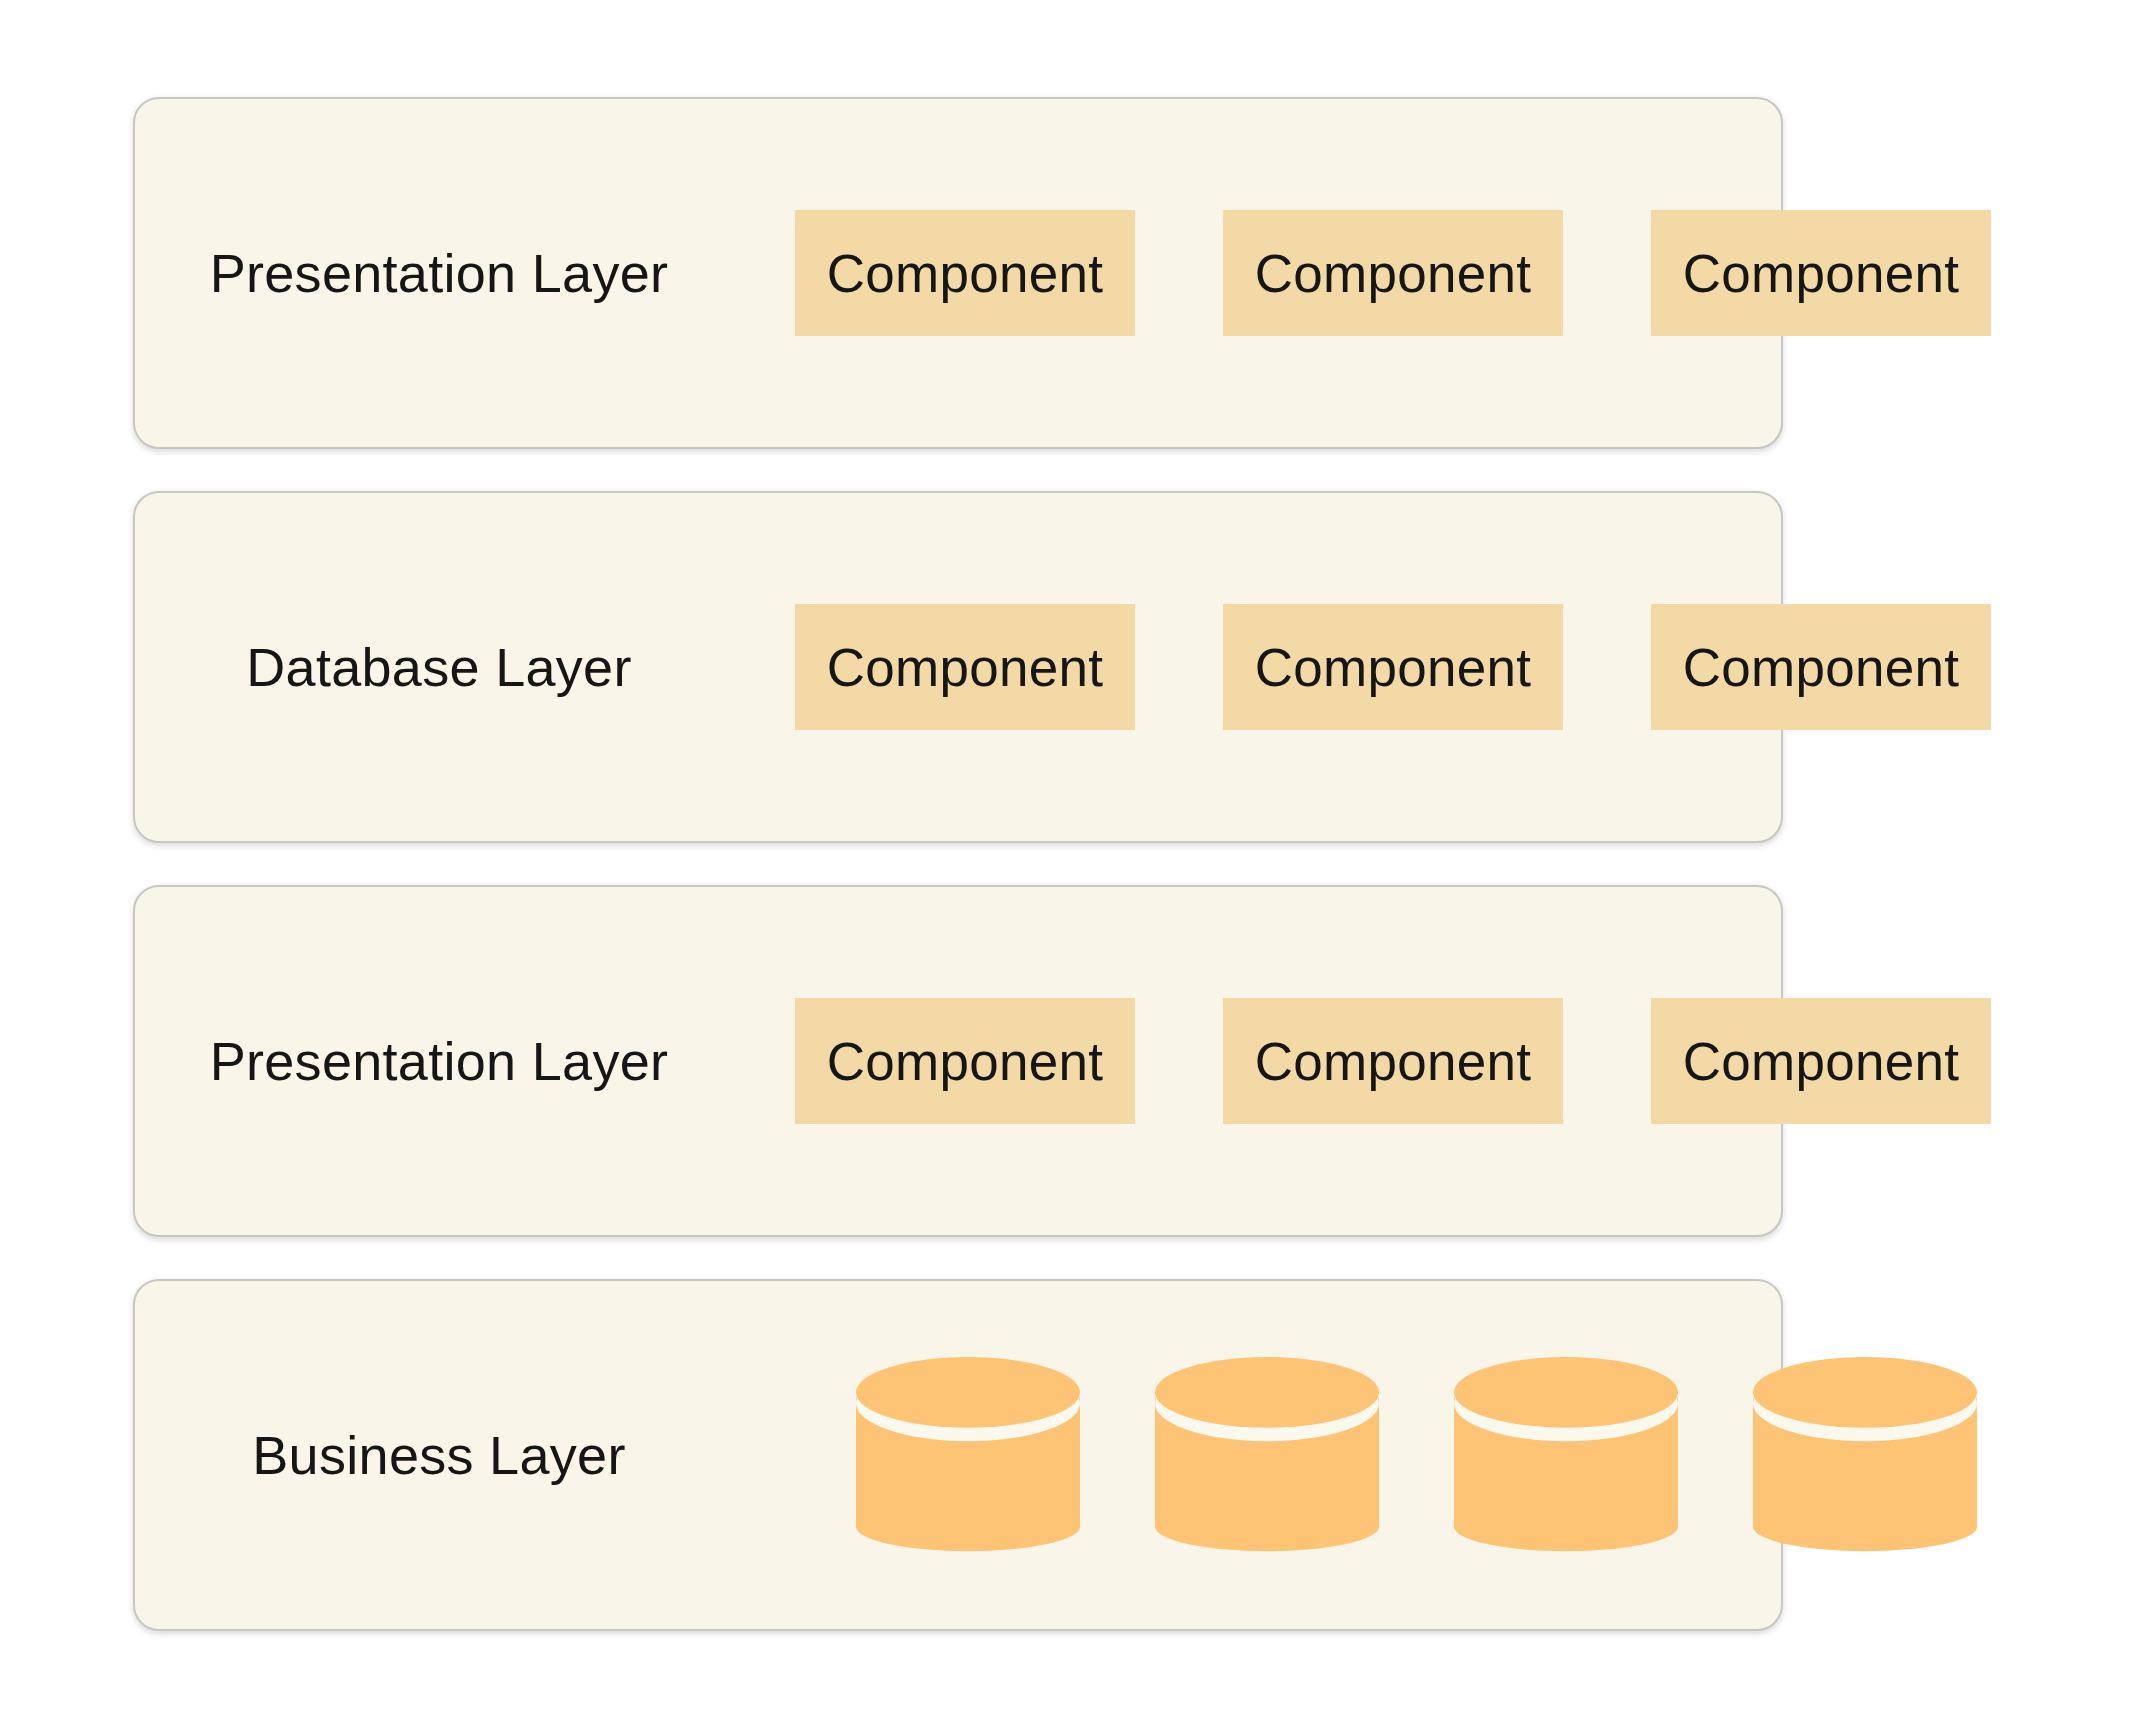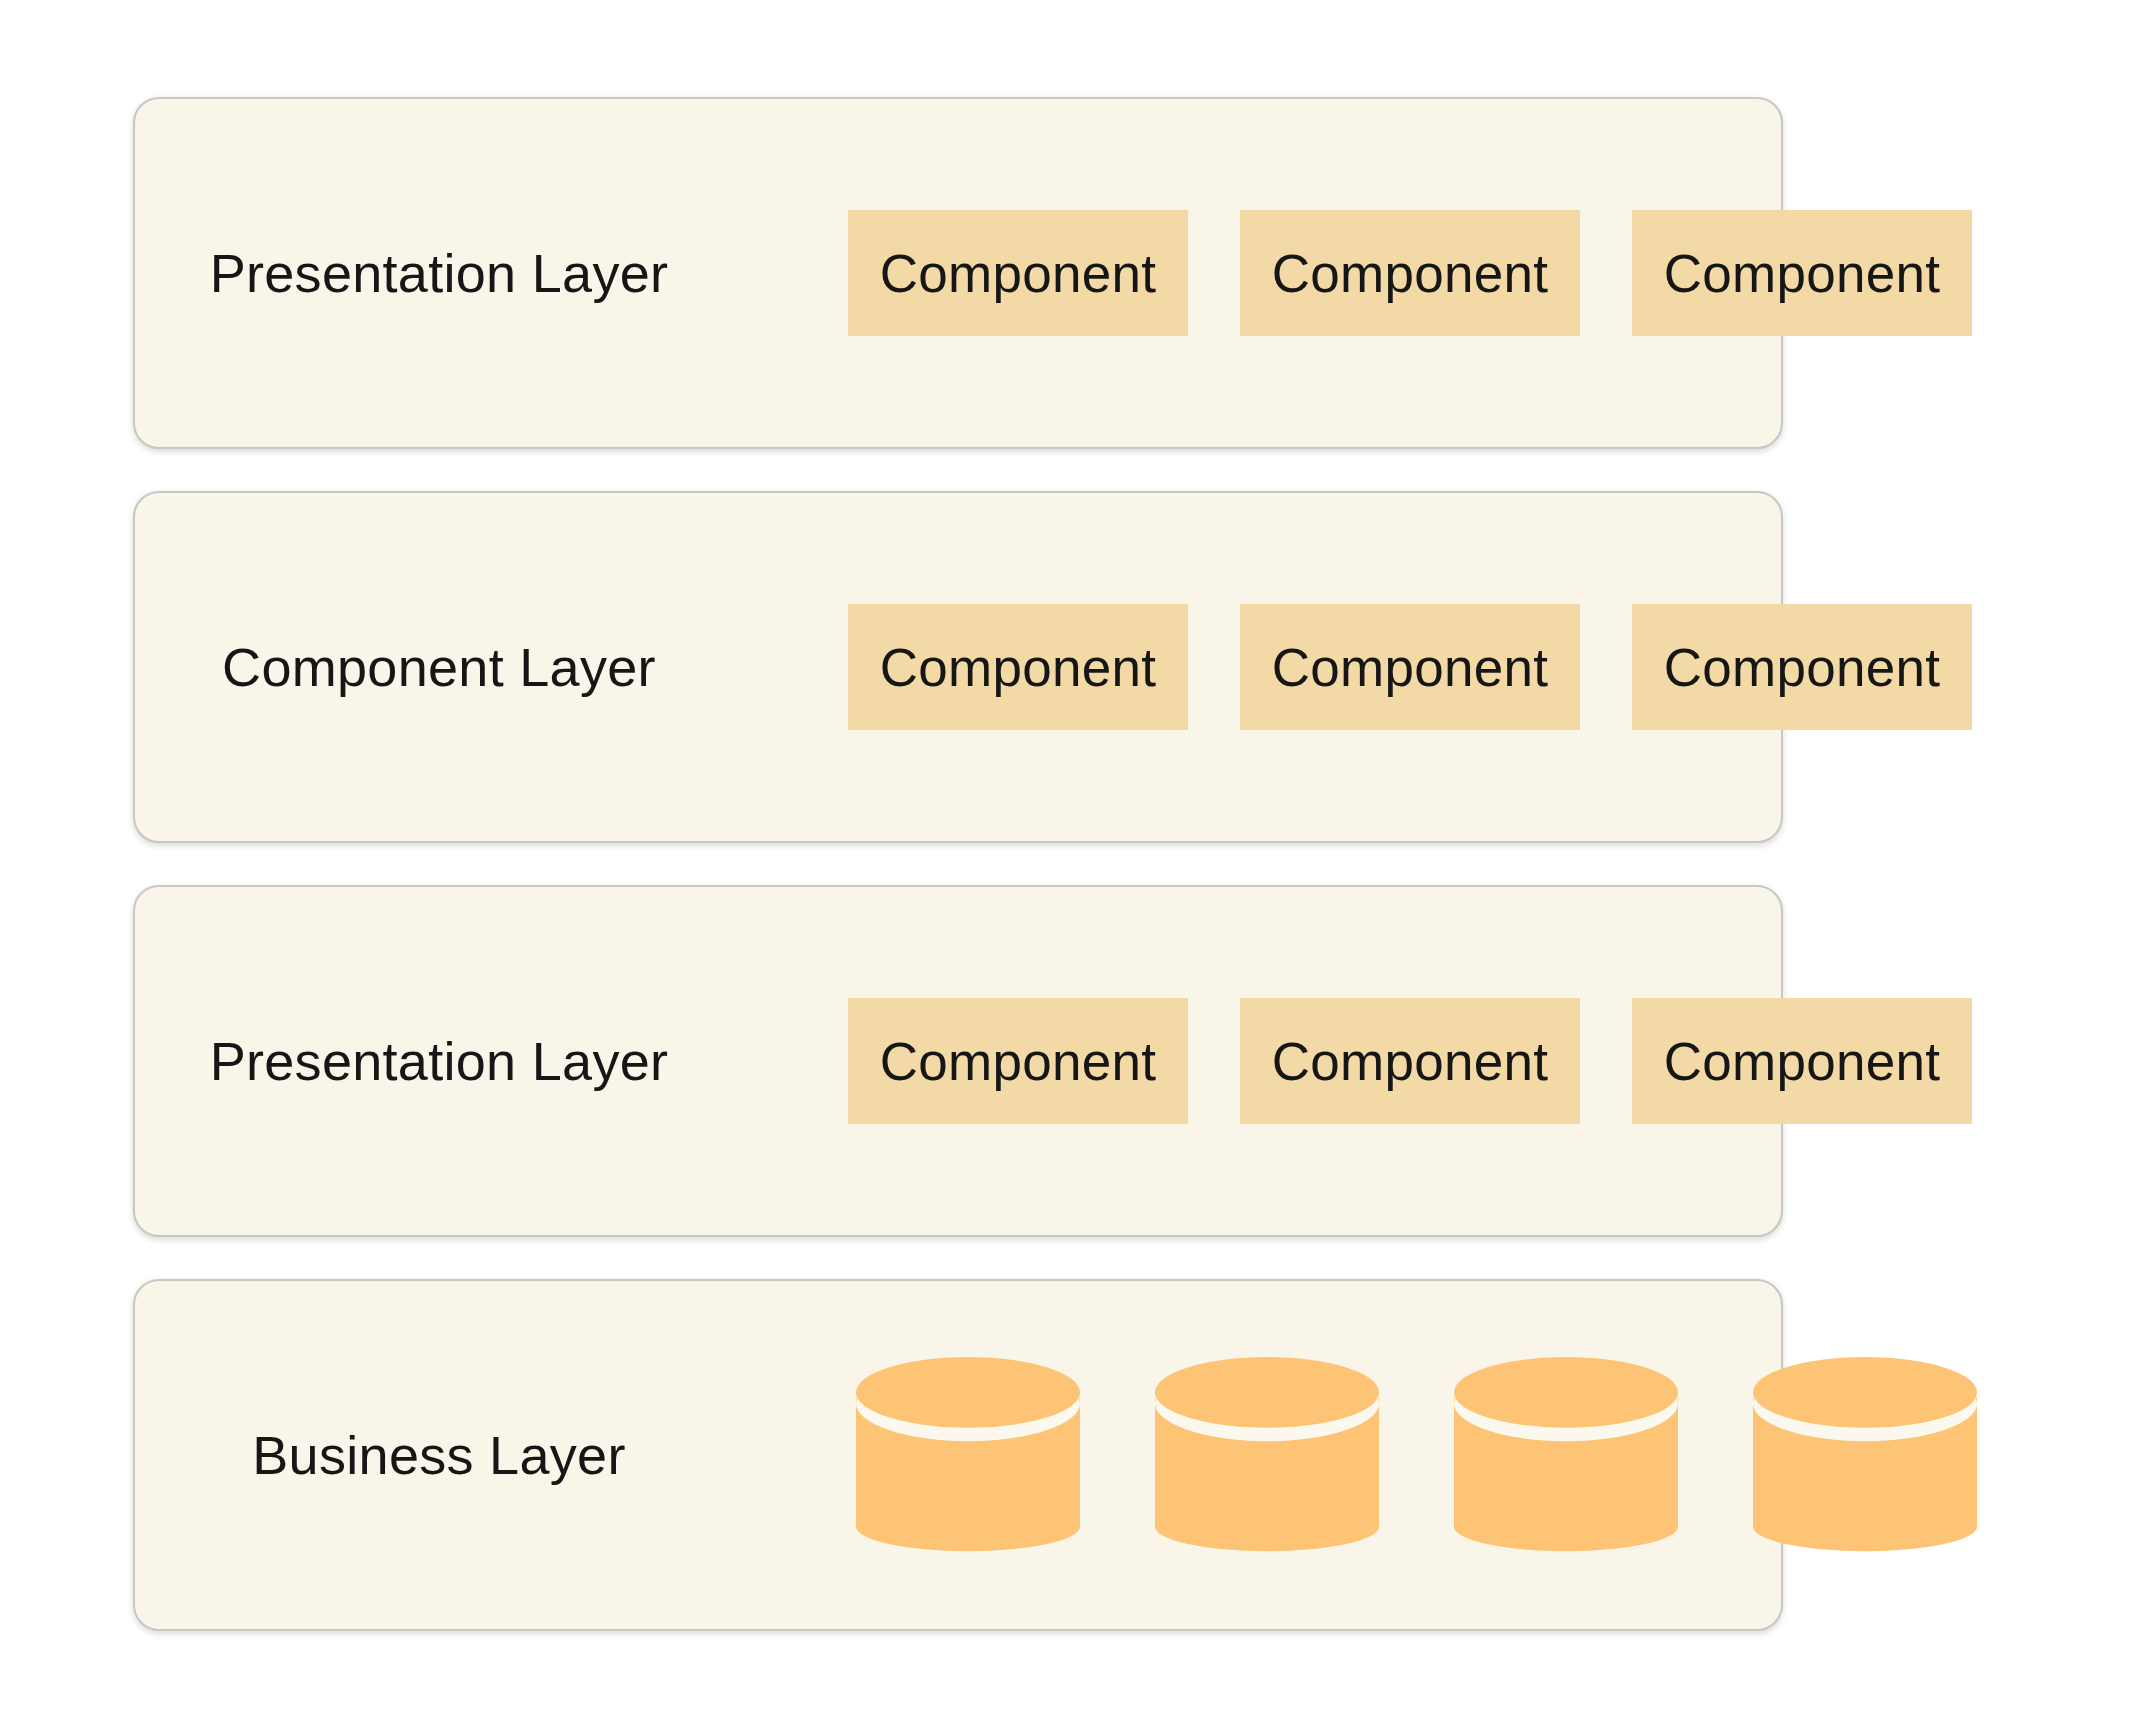"Component" .items-row { gap: 52px -> 88px; margin-left: 105px -> 52px }
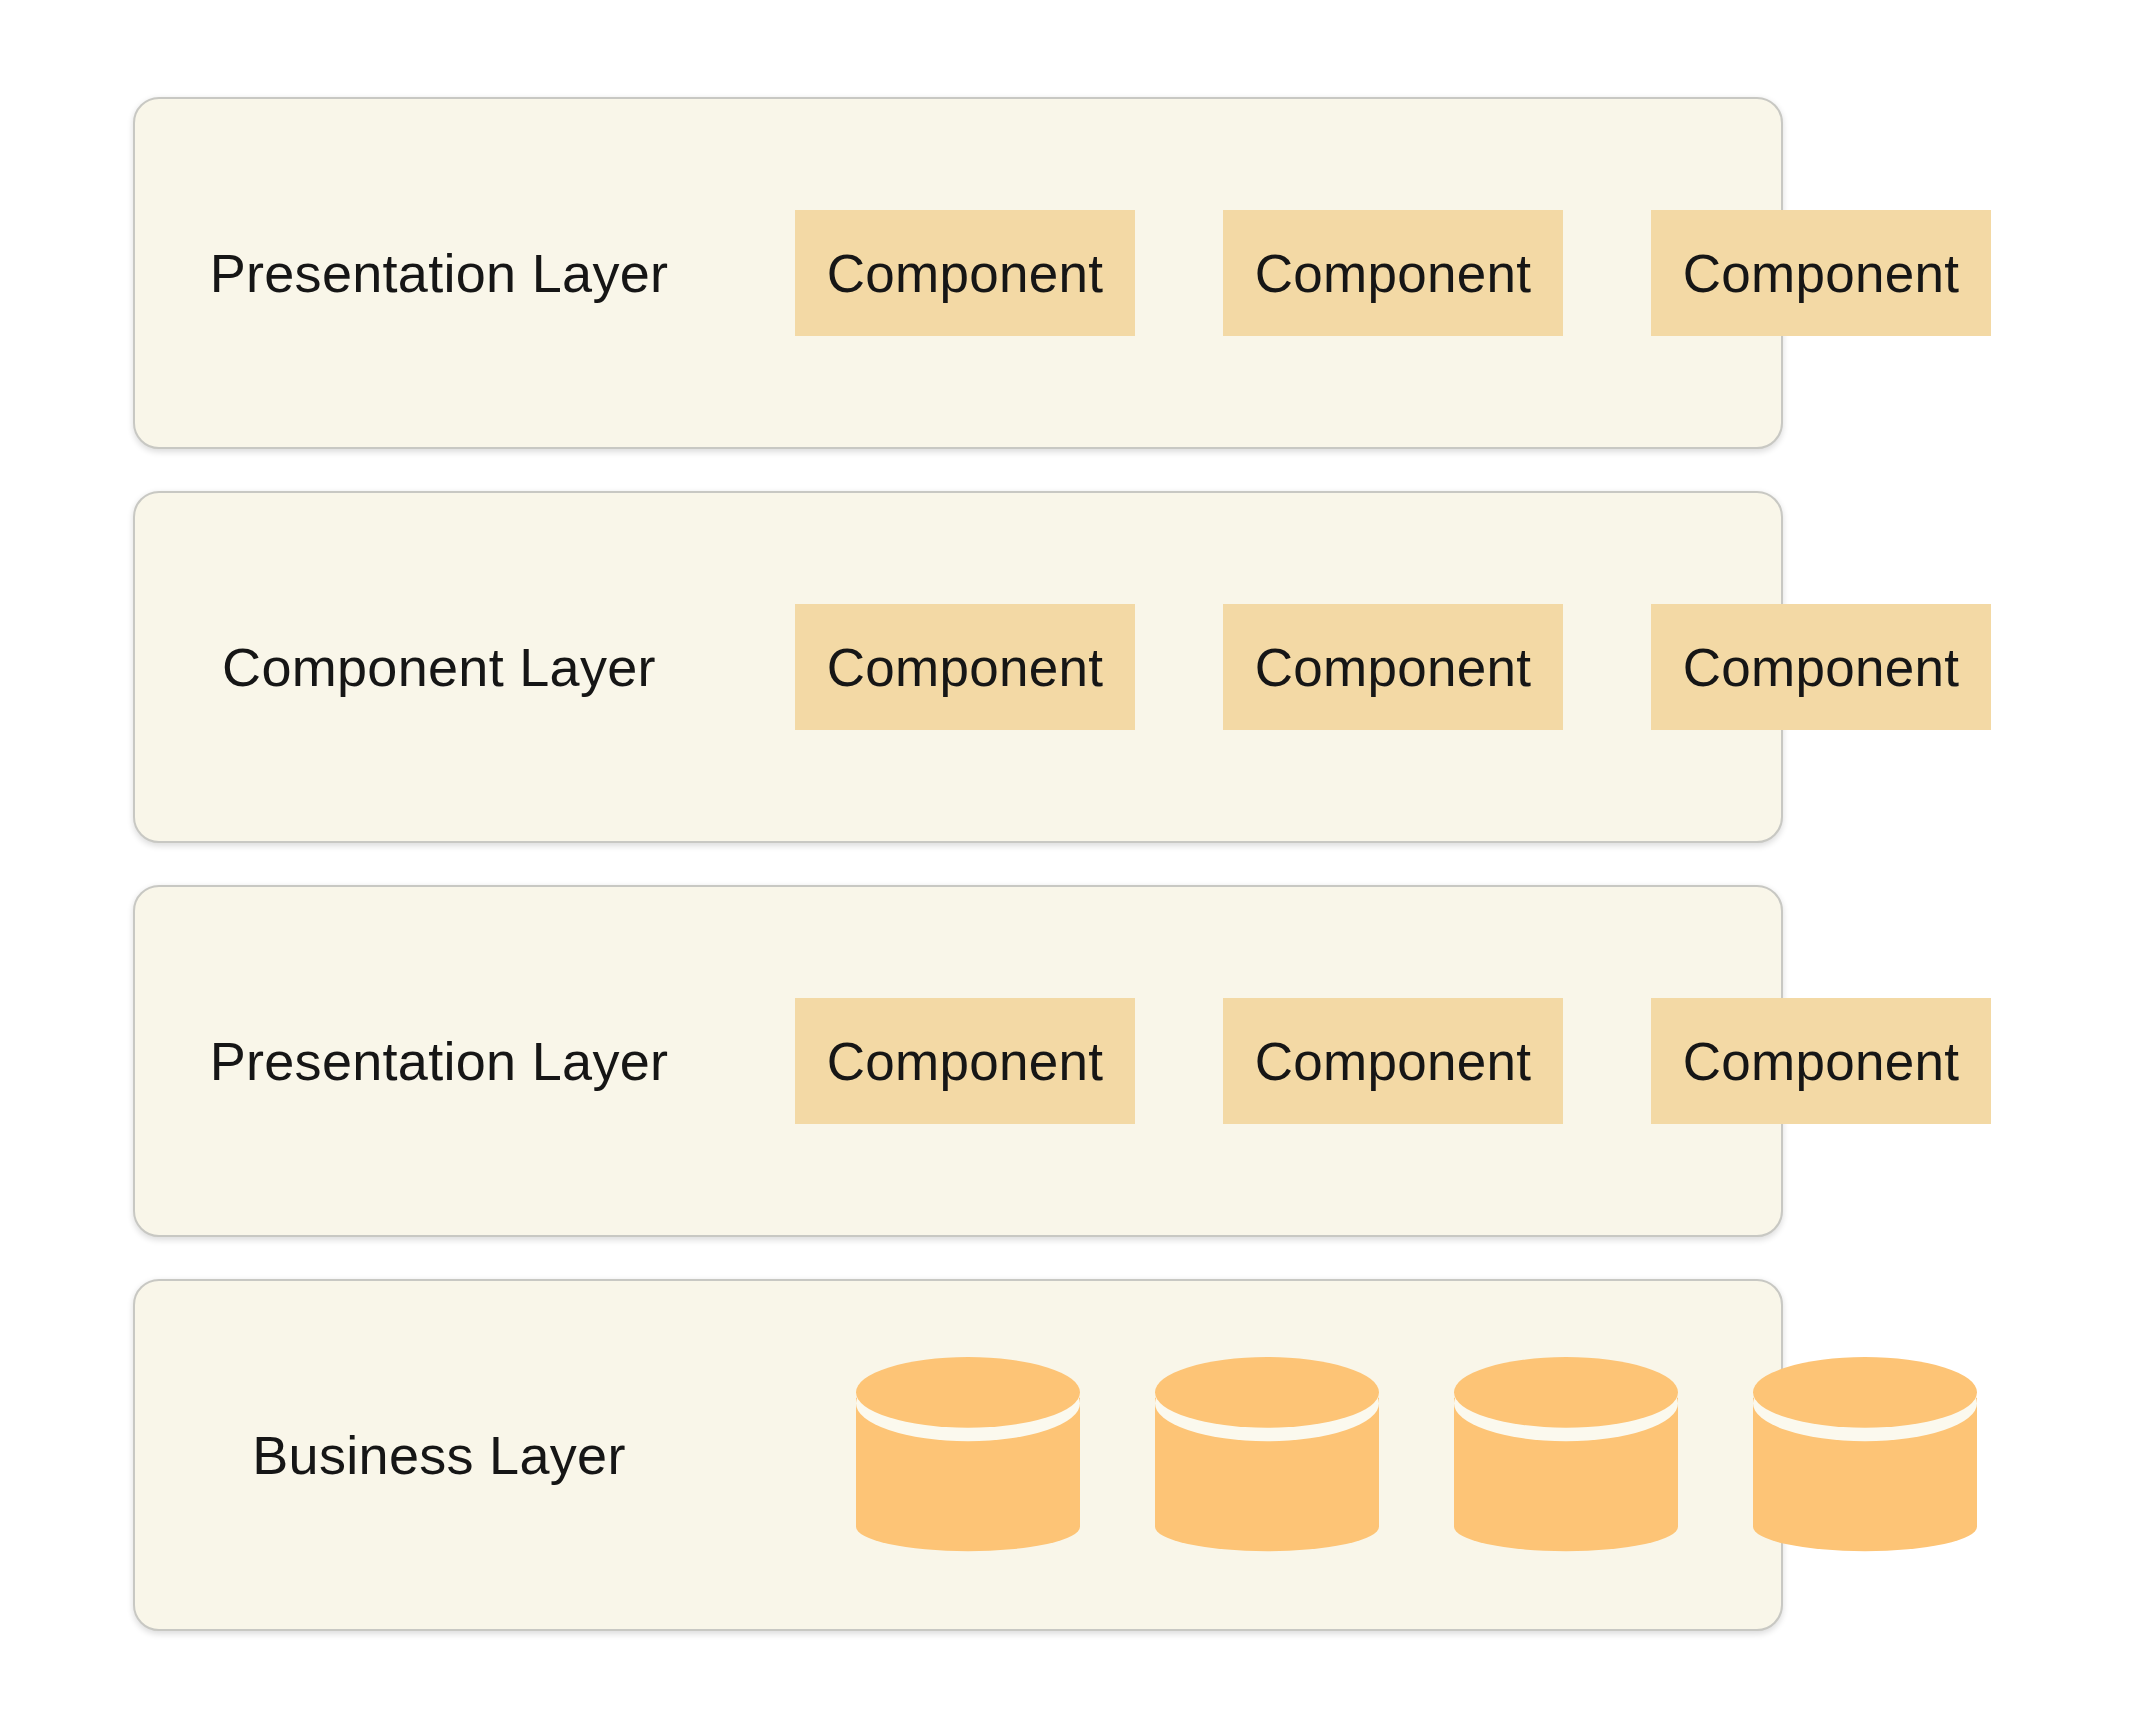"Component Layer" span.layer-label { text: Component -> Database }
